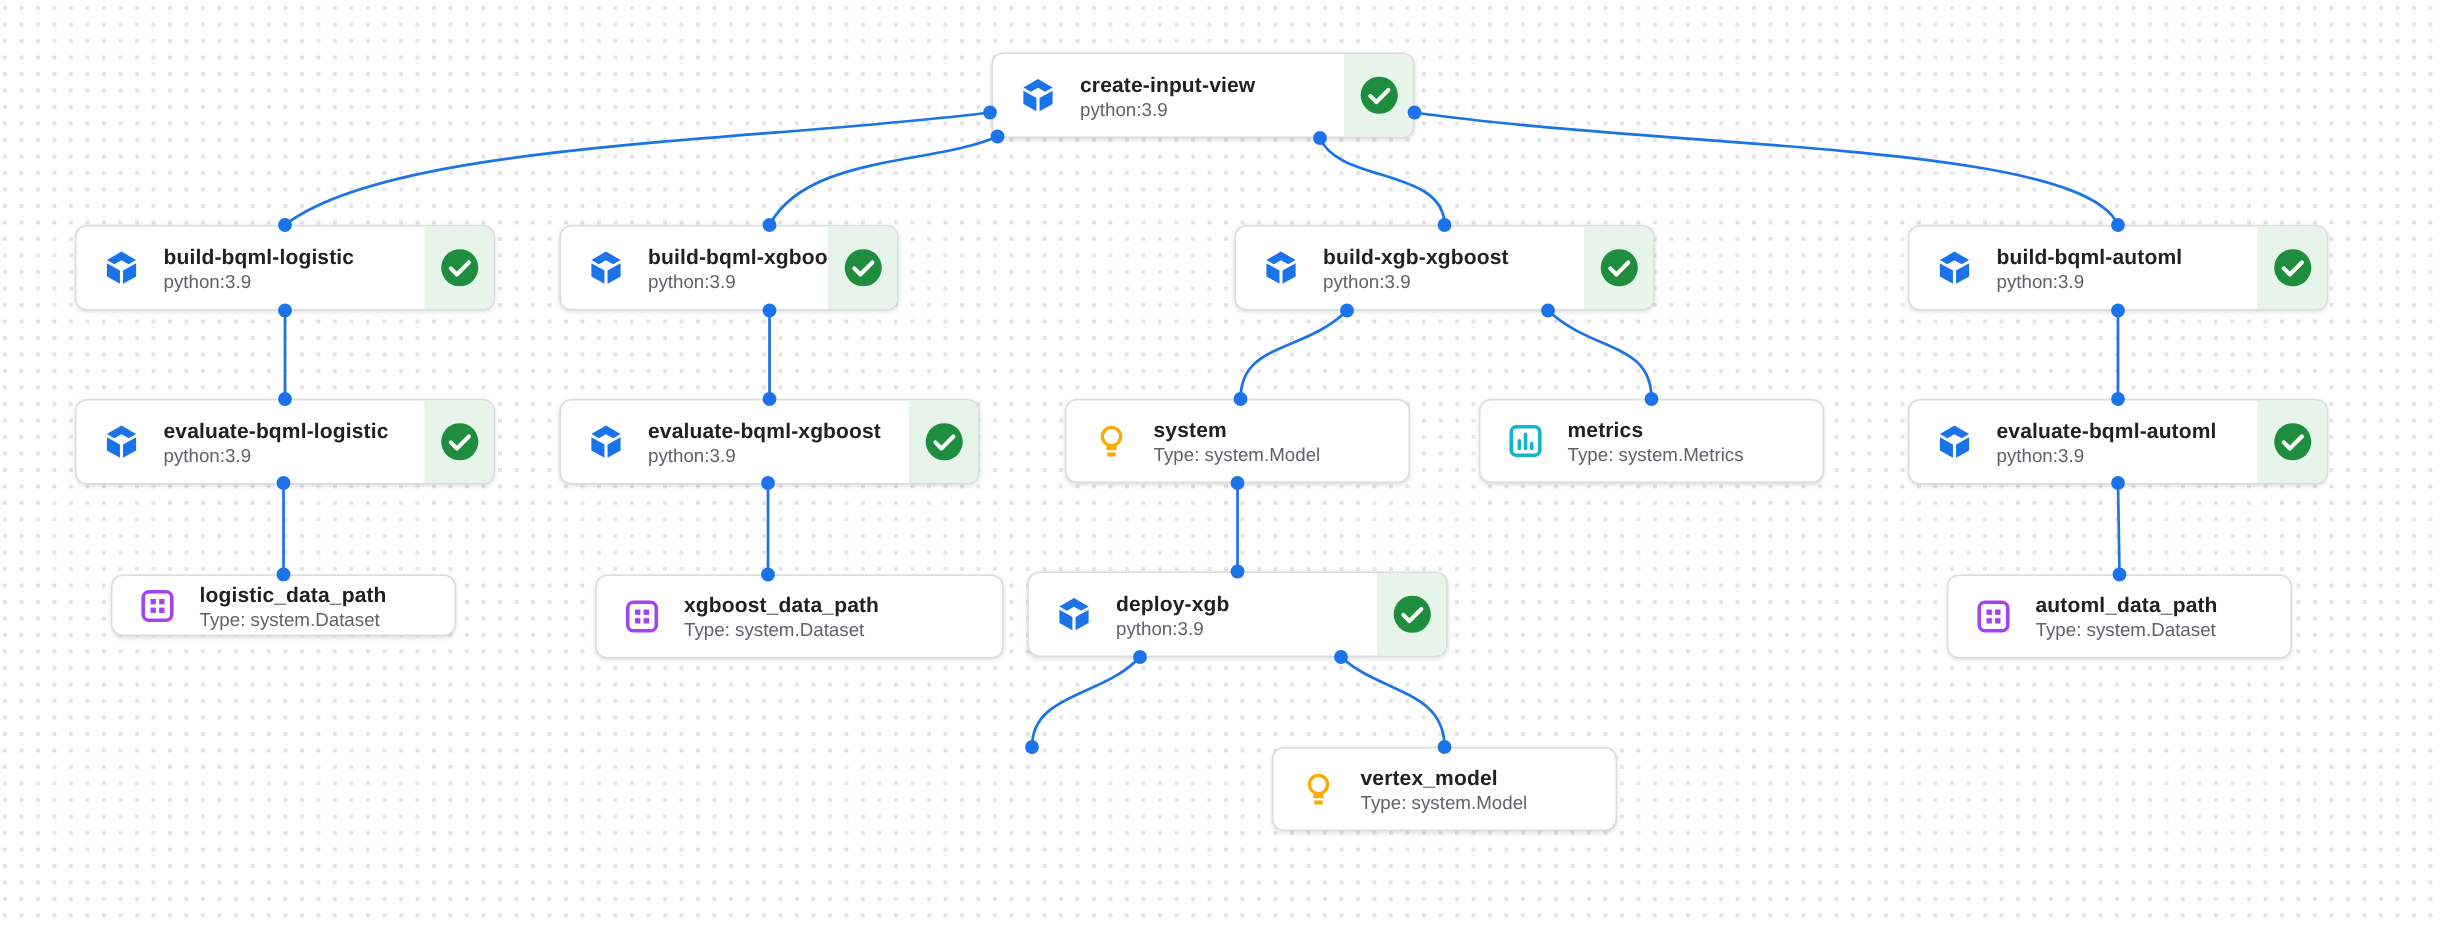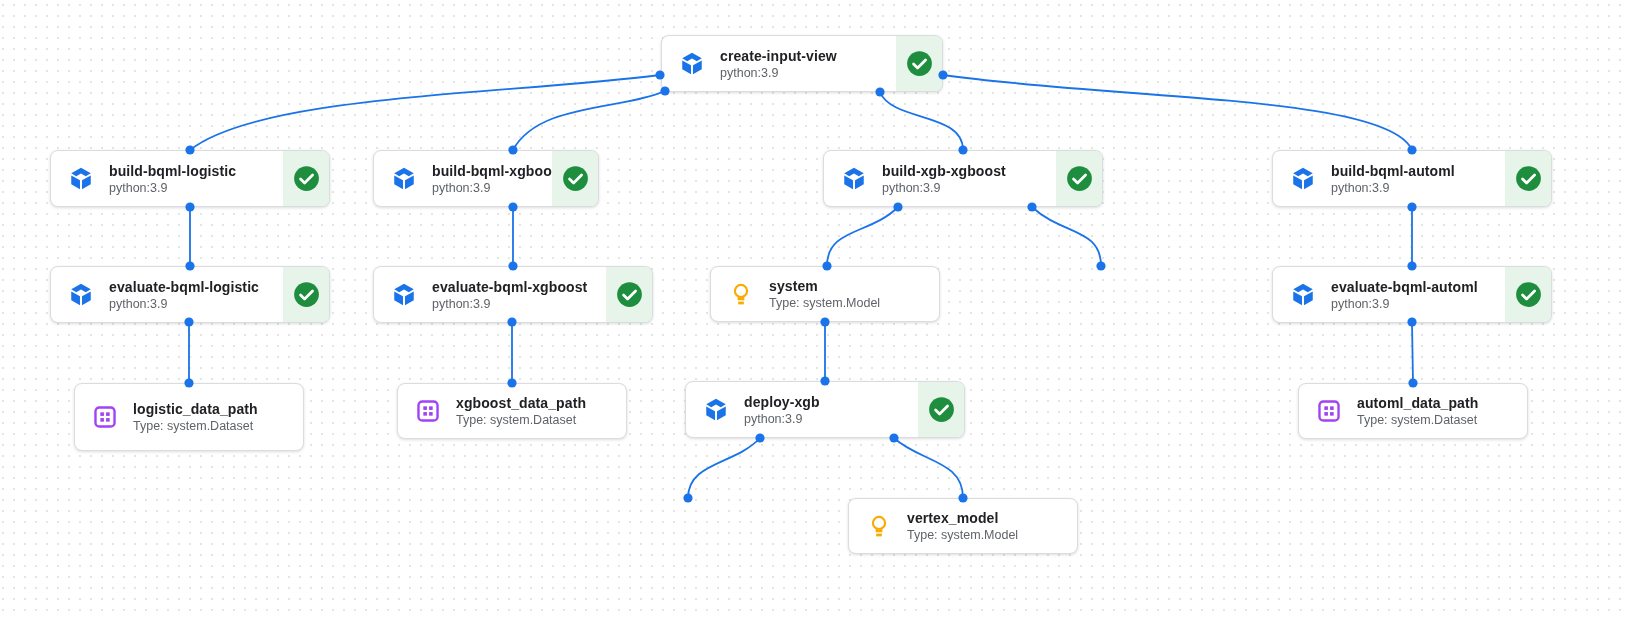"metrics" div.node { html: none -> <div> <span> <svg> <rect></rect> <line></line> <line></line> <line></line> </svg> </span> <div> <div>metrics</div> <div>Type: system.Metrics</div> </div> </div> }
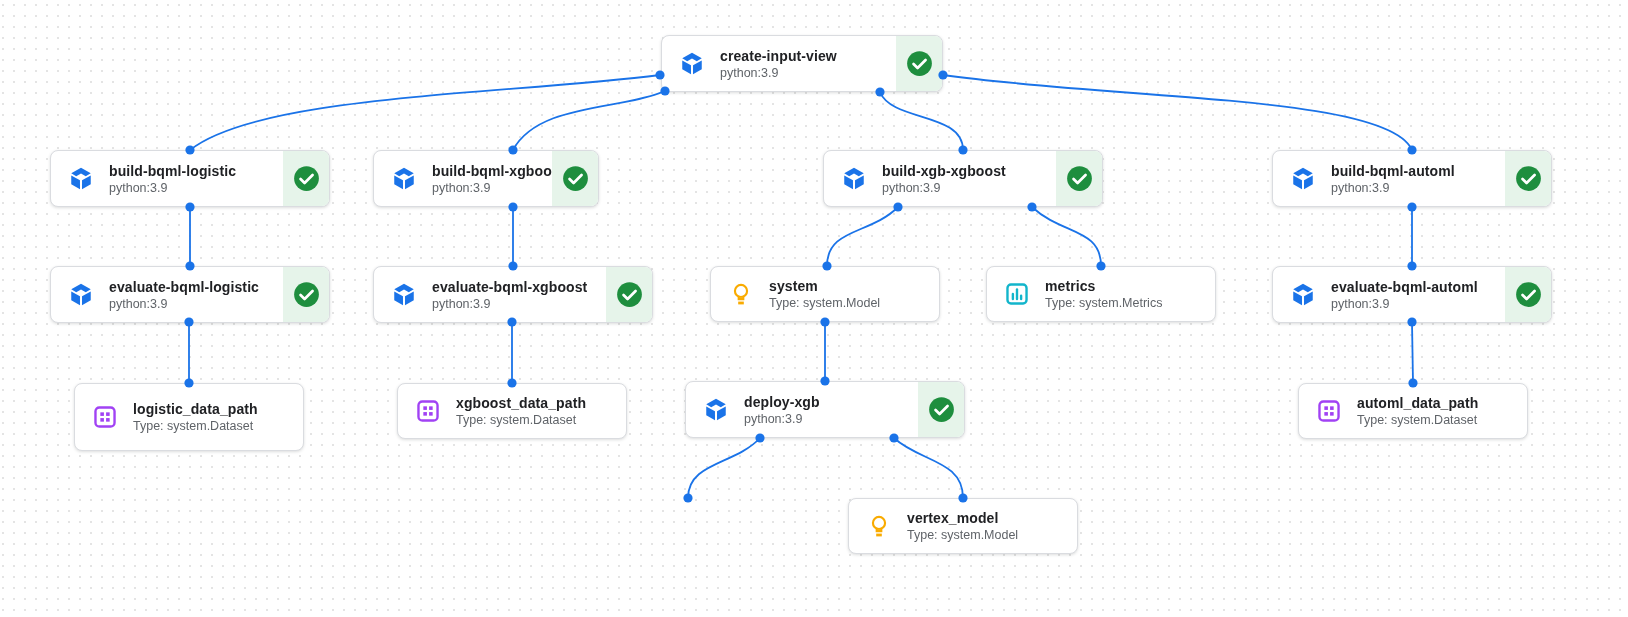"logistic_data_path" div.node { height: 68px -> 41px }
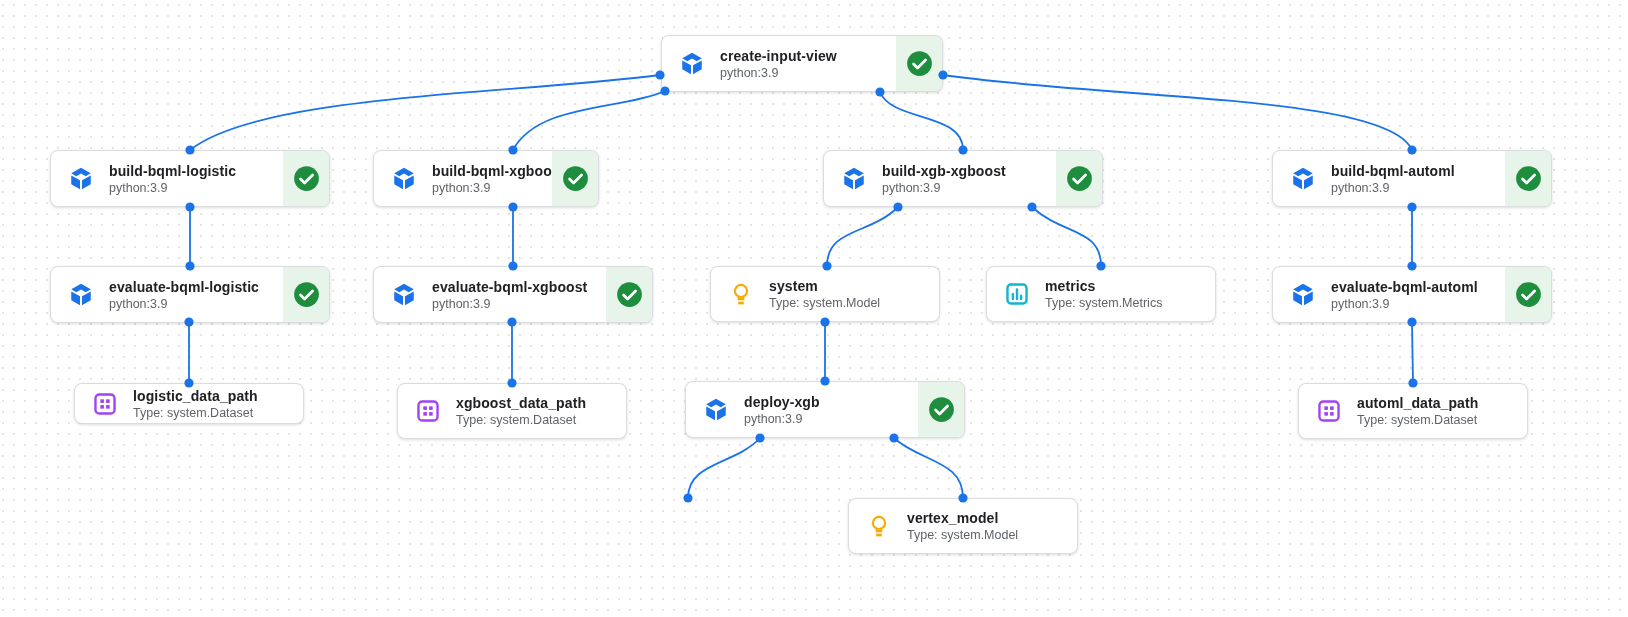"xgboost_data_path" div.node { width: 230px -> 272px }
